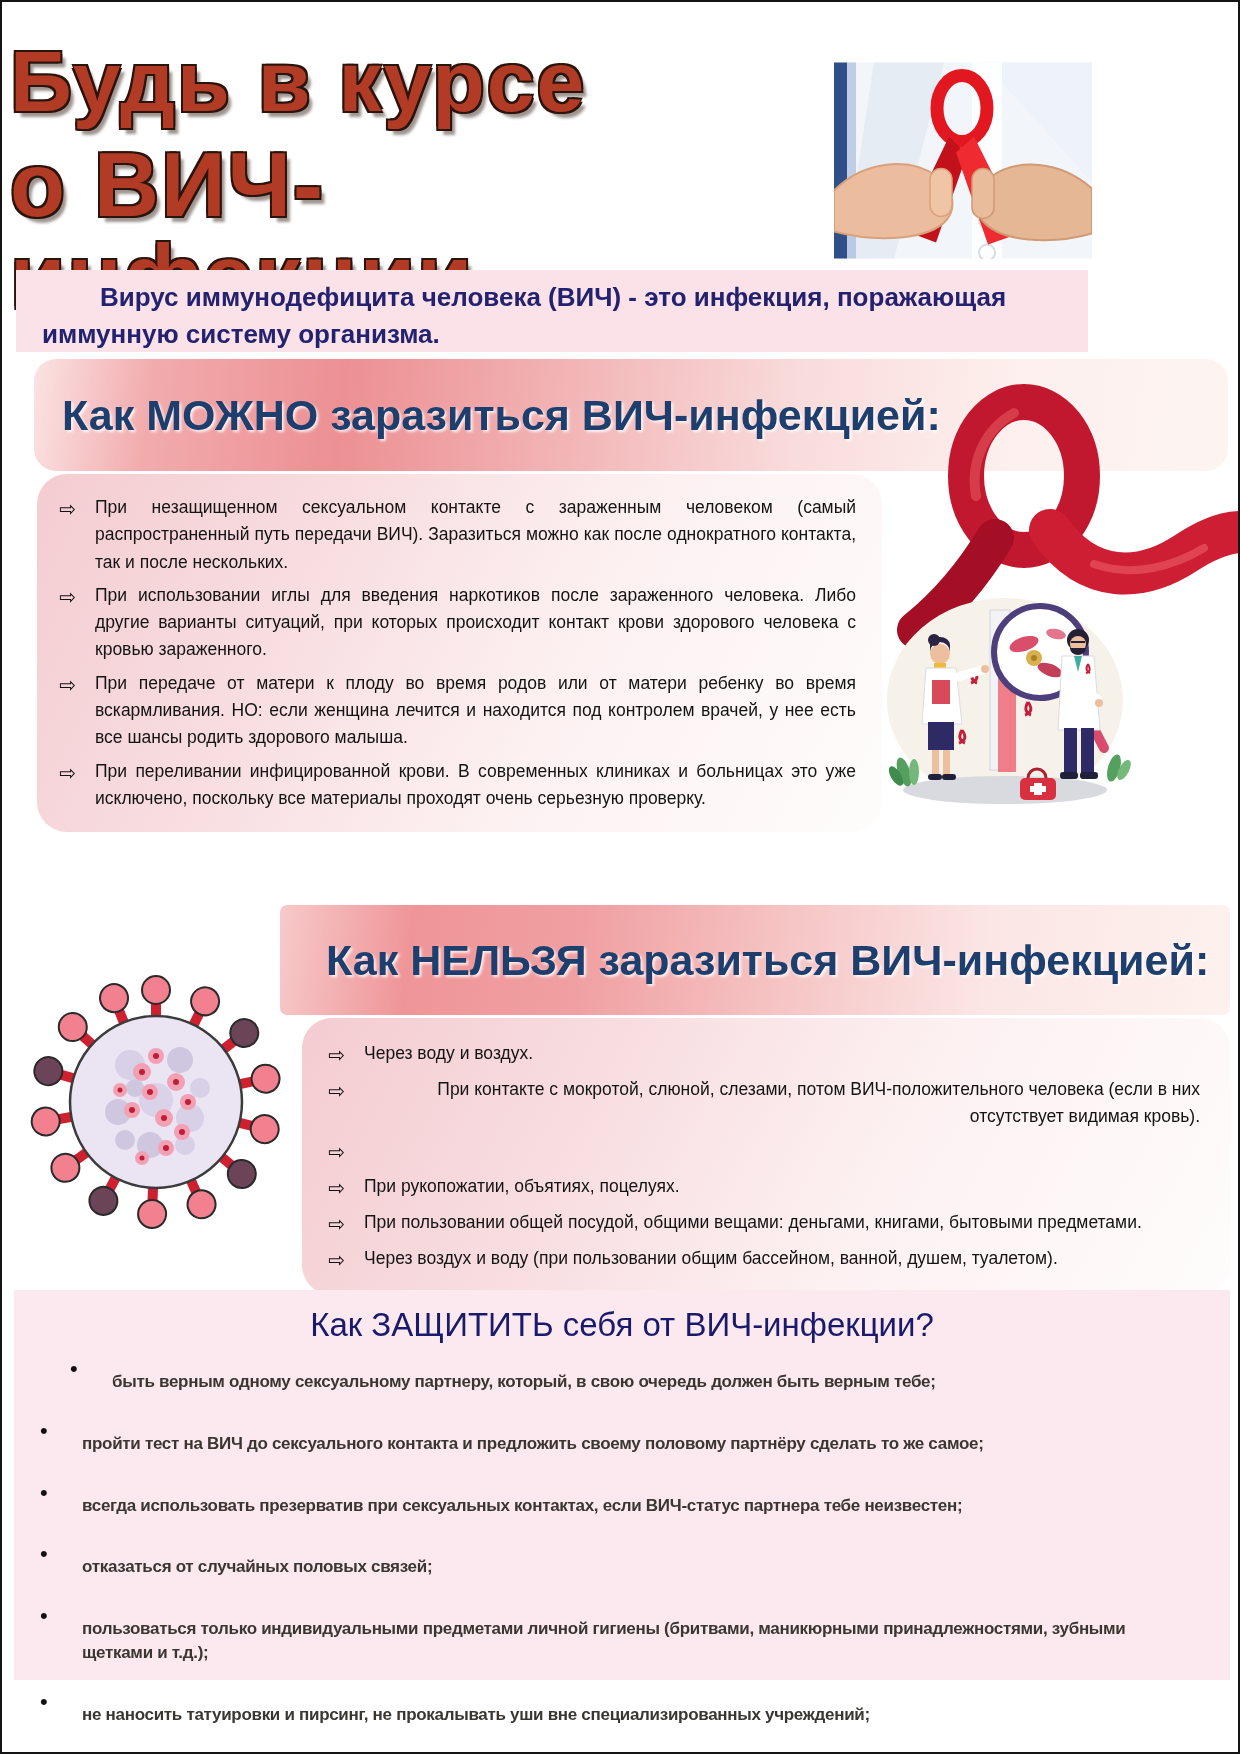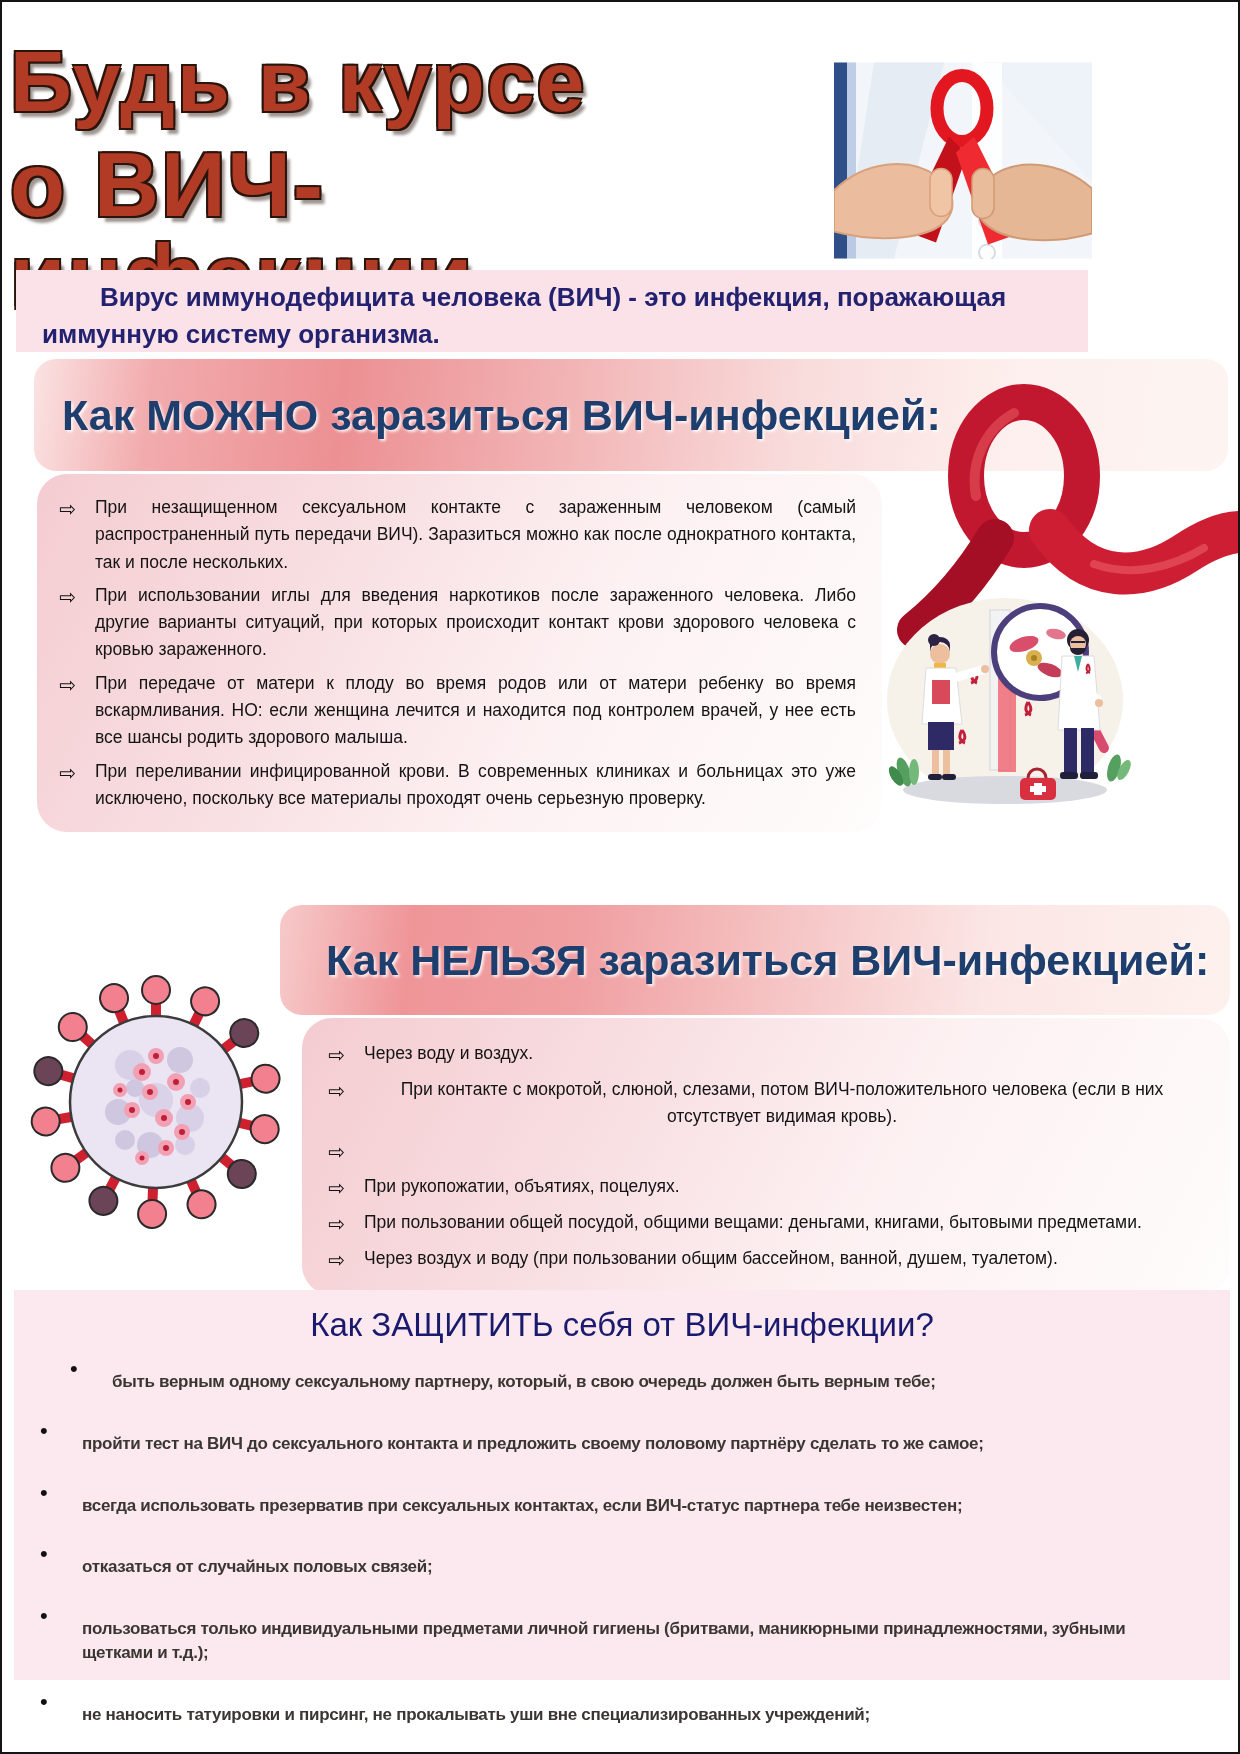"Как НЕЛЬЗЯ заразиться ВИЧ-инфекцией:" .hb2 { border-radius: none -> 7px }
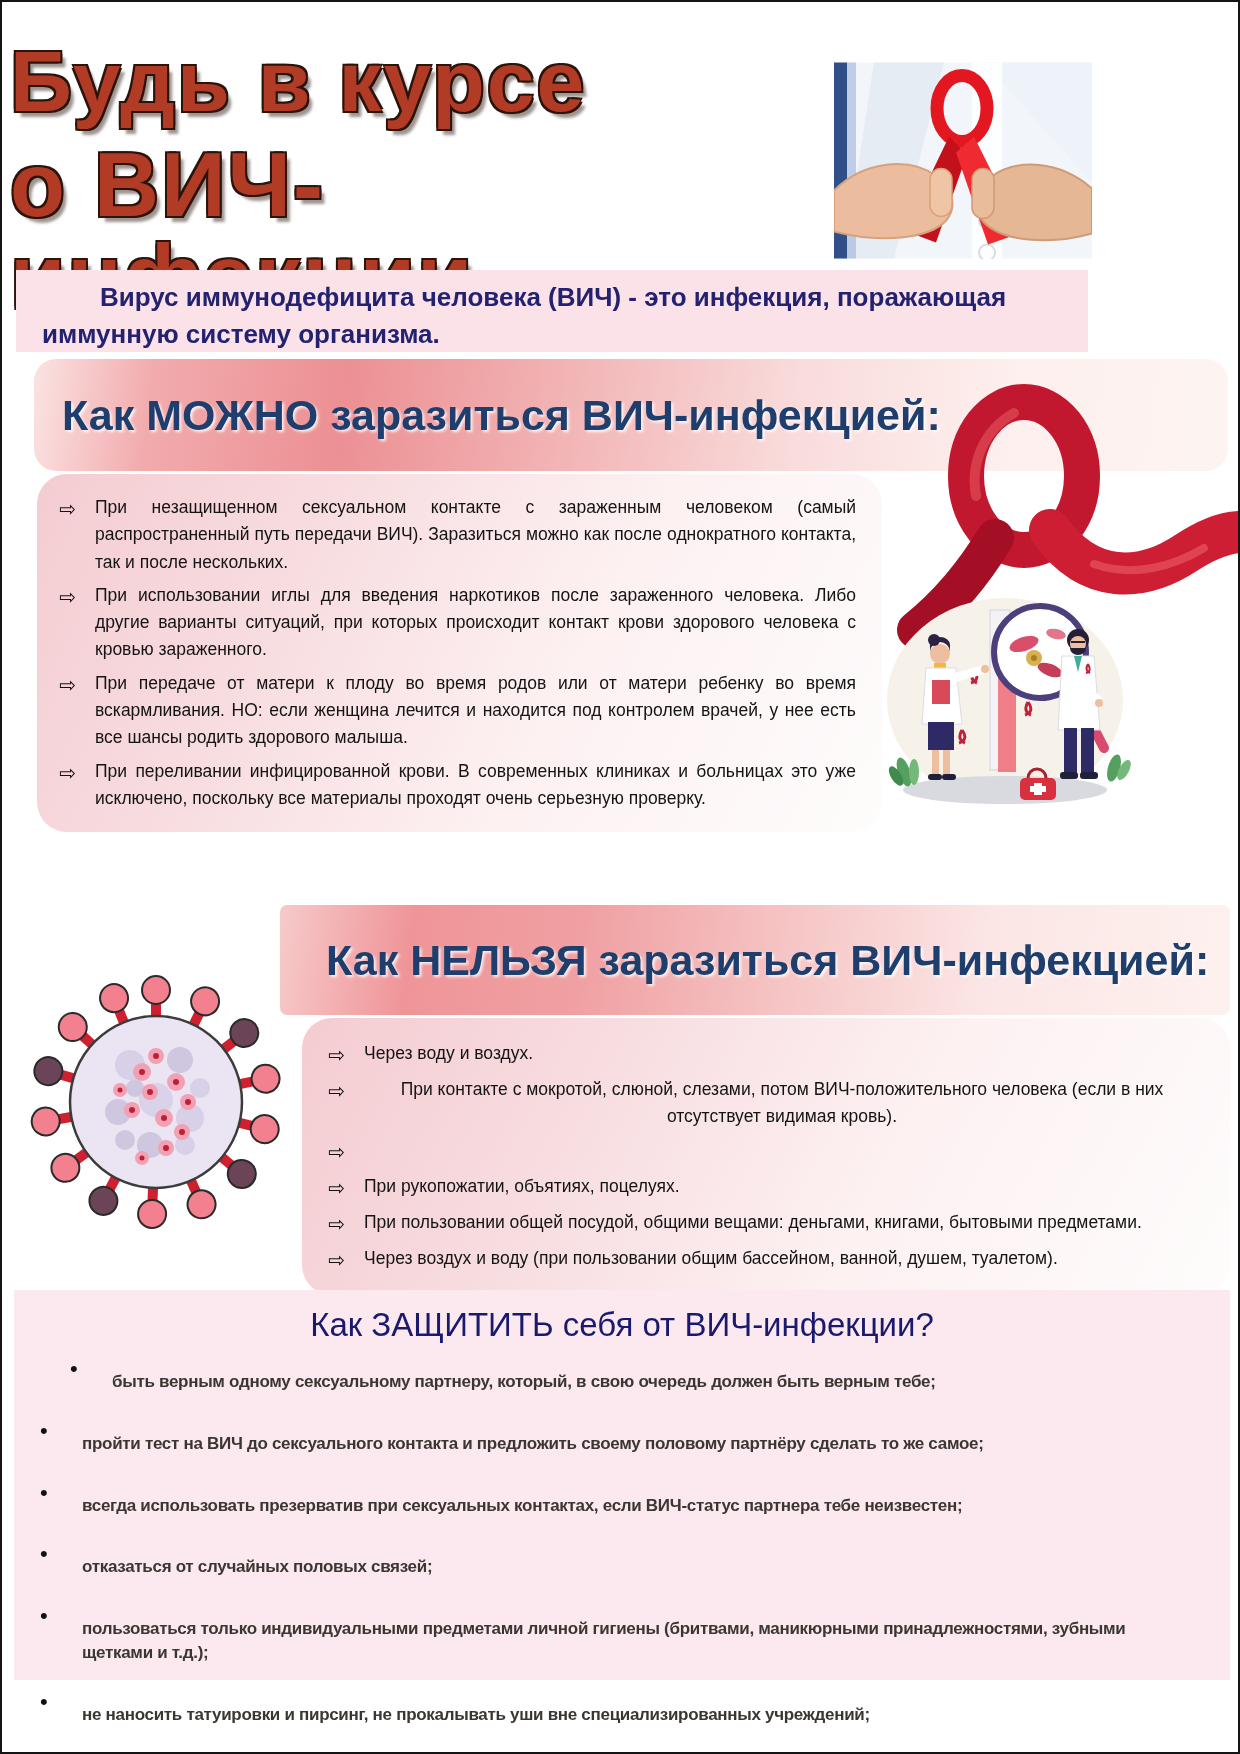"Через воду и воздух." .cb2 .brow p { text-align: center -> right }
